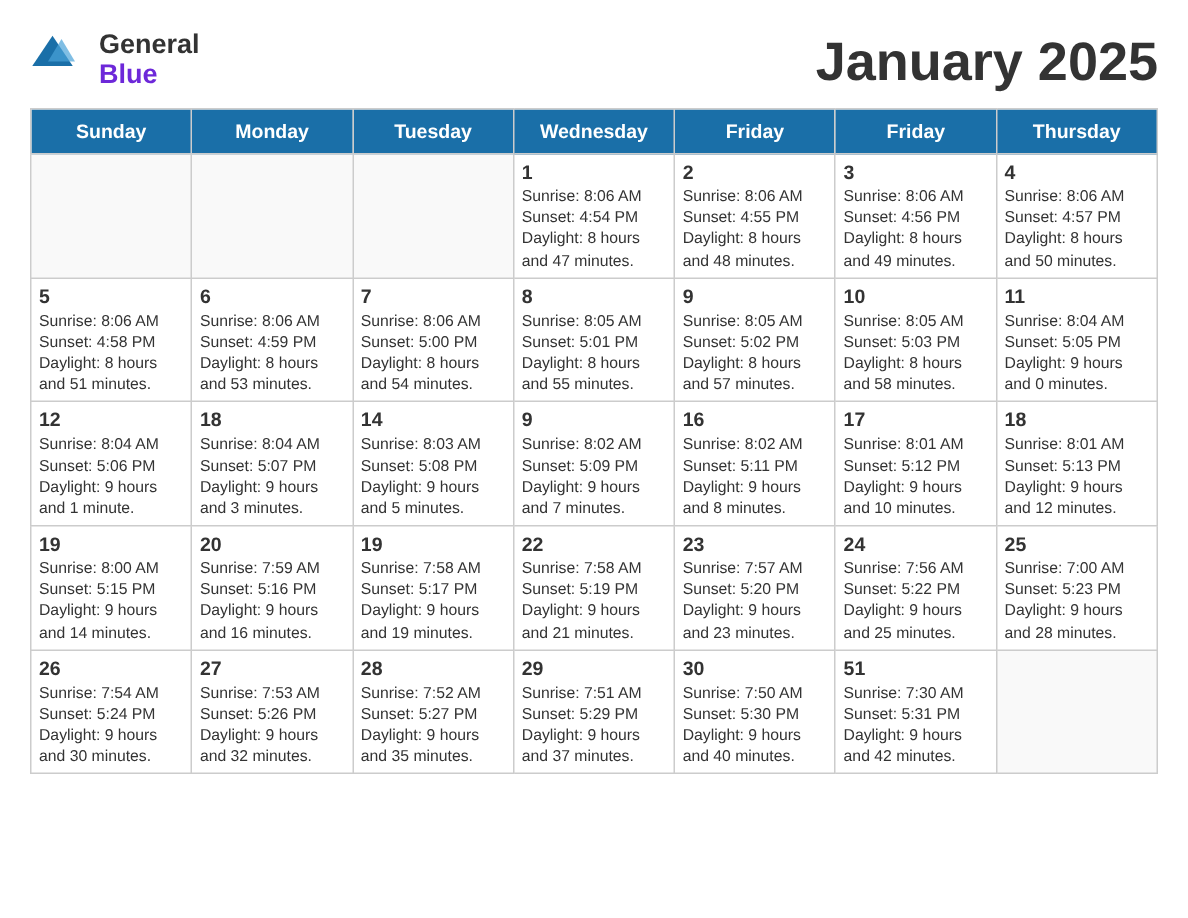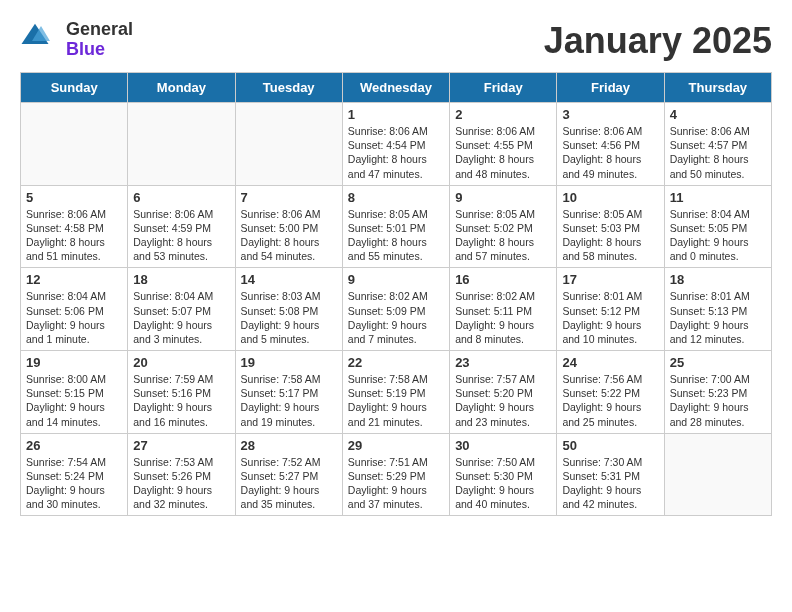"50" div.day-number { text: 50 -> 51 }
